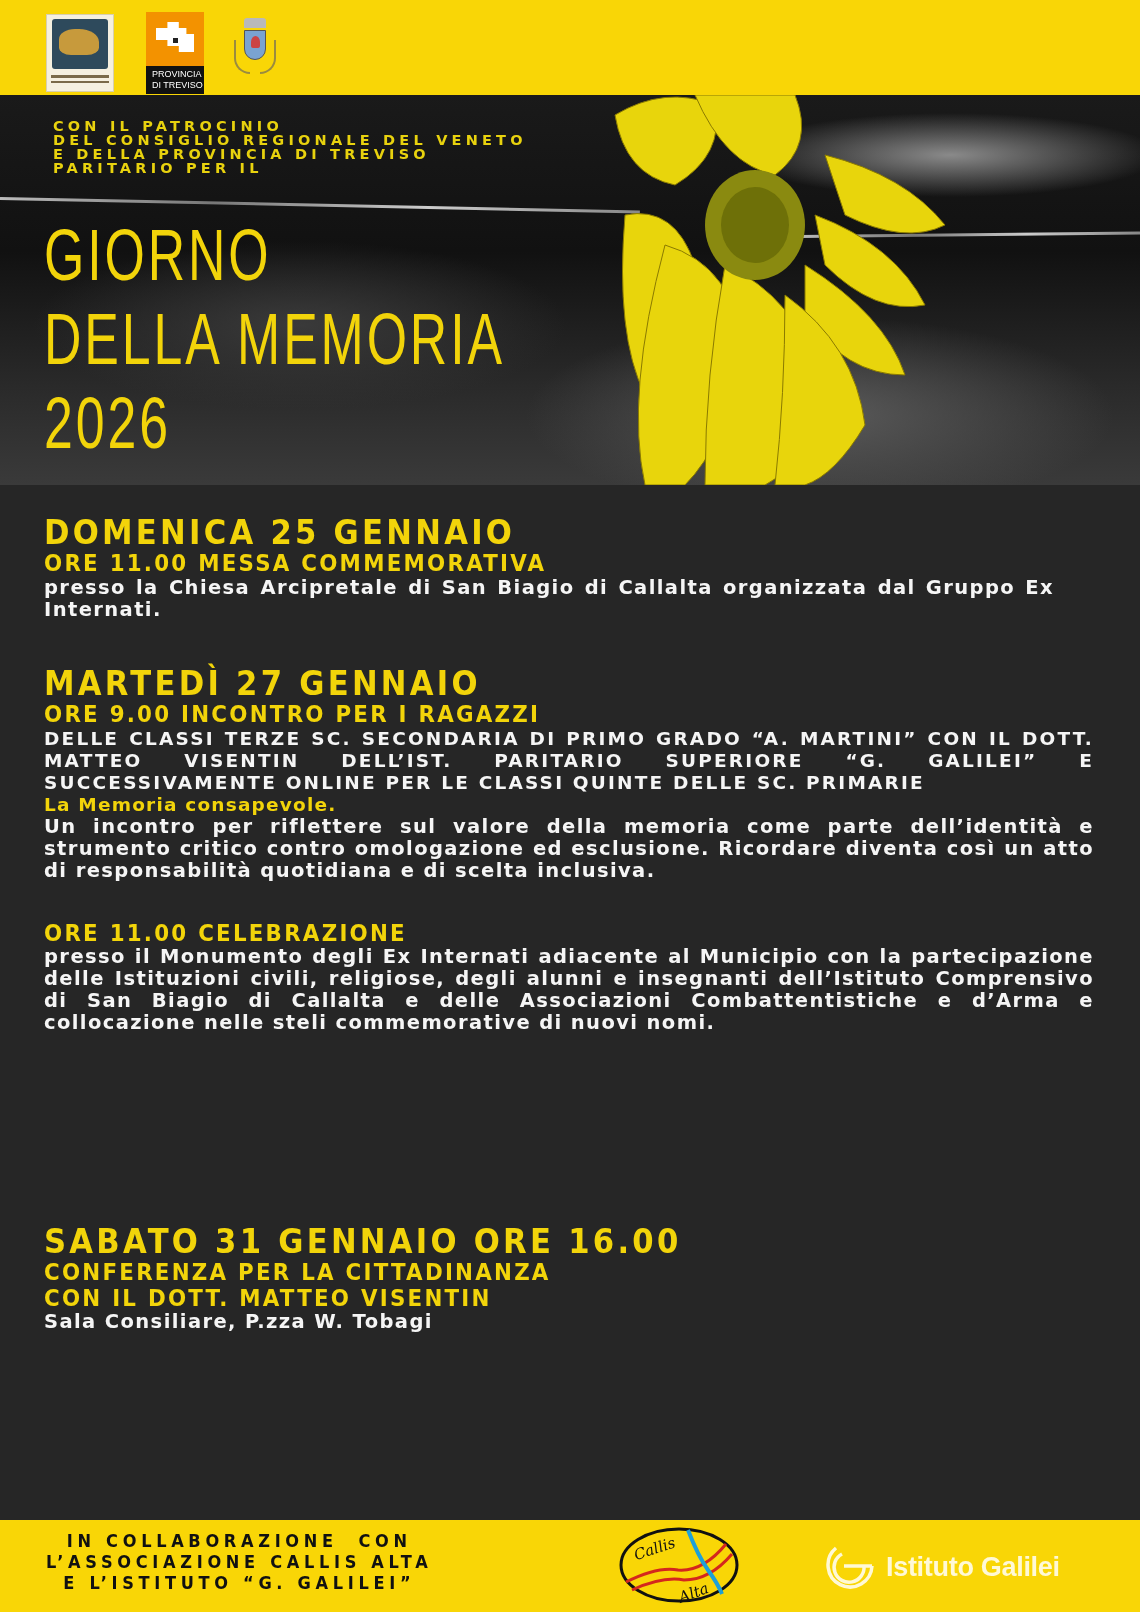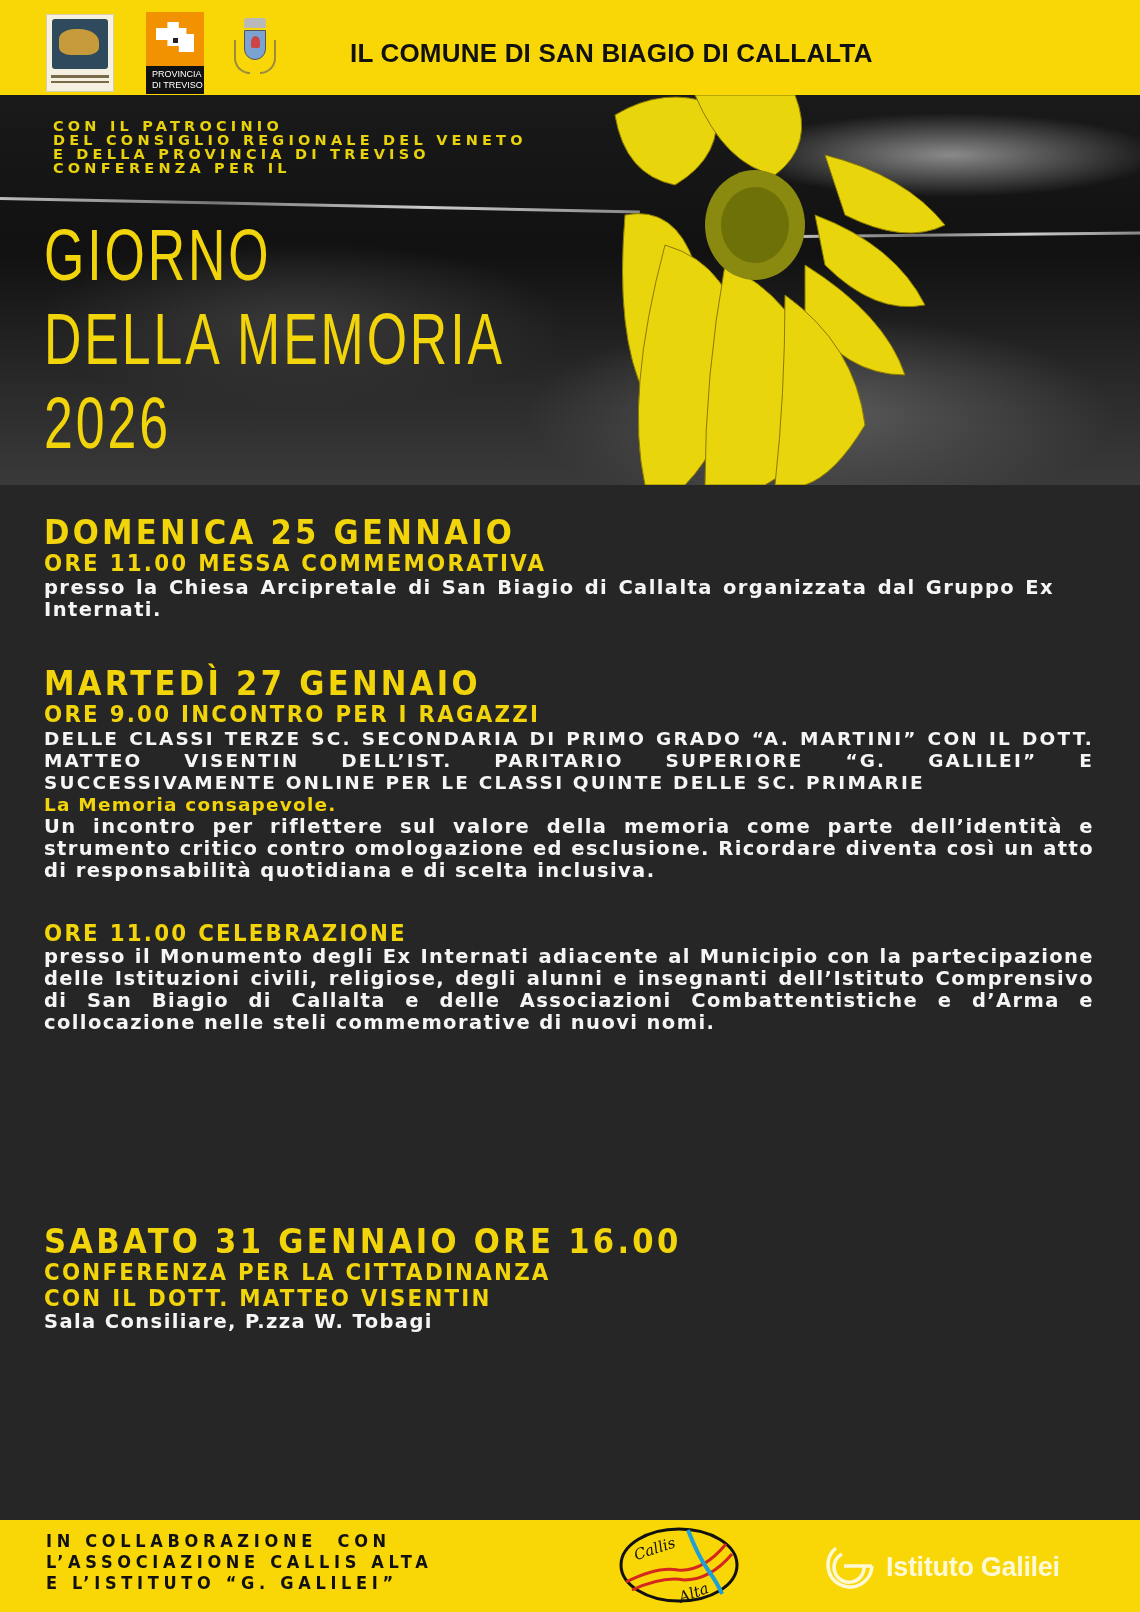"IL COMUNE DI SAN BIAGIO" div.comune-title { html: <div>IL COMUNE DI SAN BIAGIO DI CALLALTA</div> -> none }
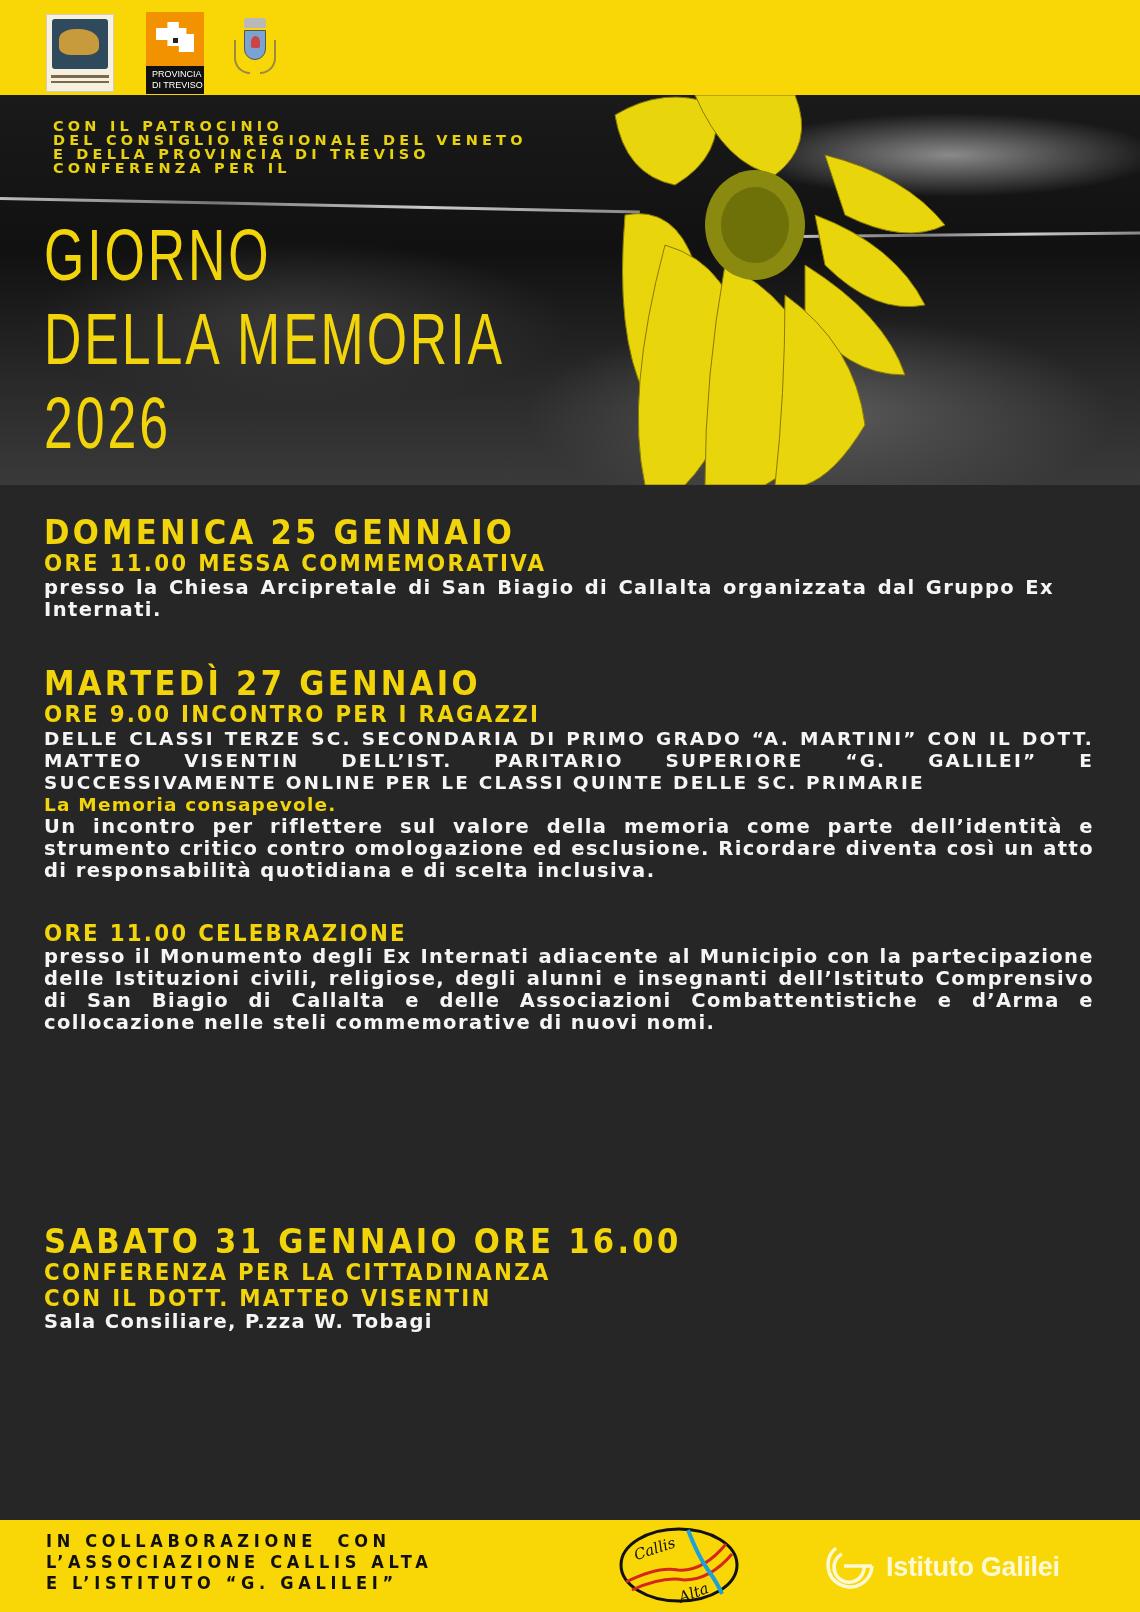"CONFERENZA PER IL" div { text: CONFERENZA -> PARITARIO }
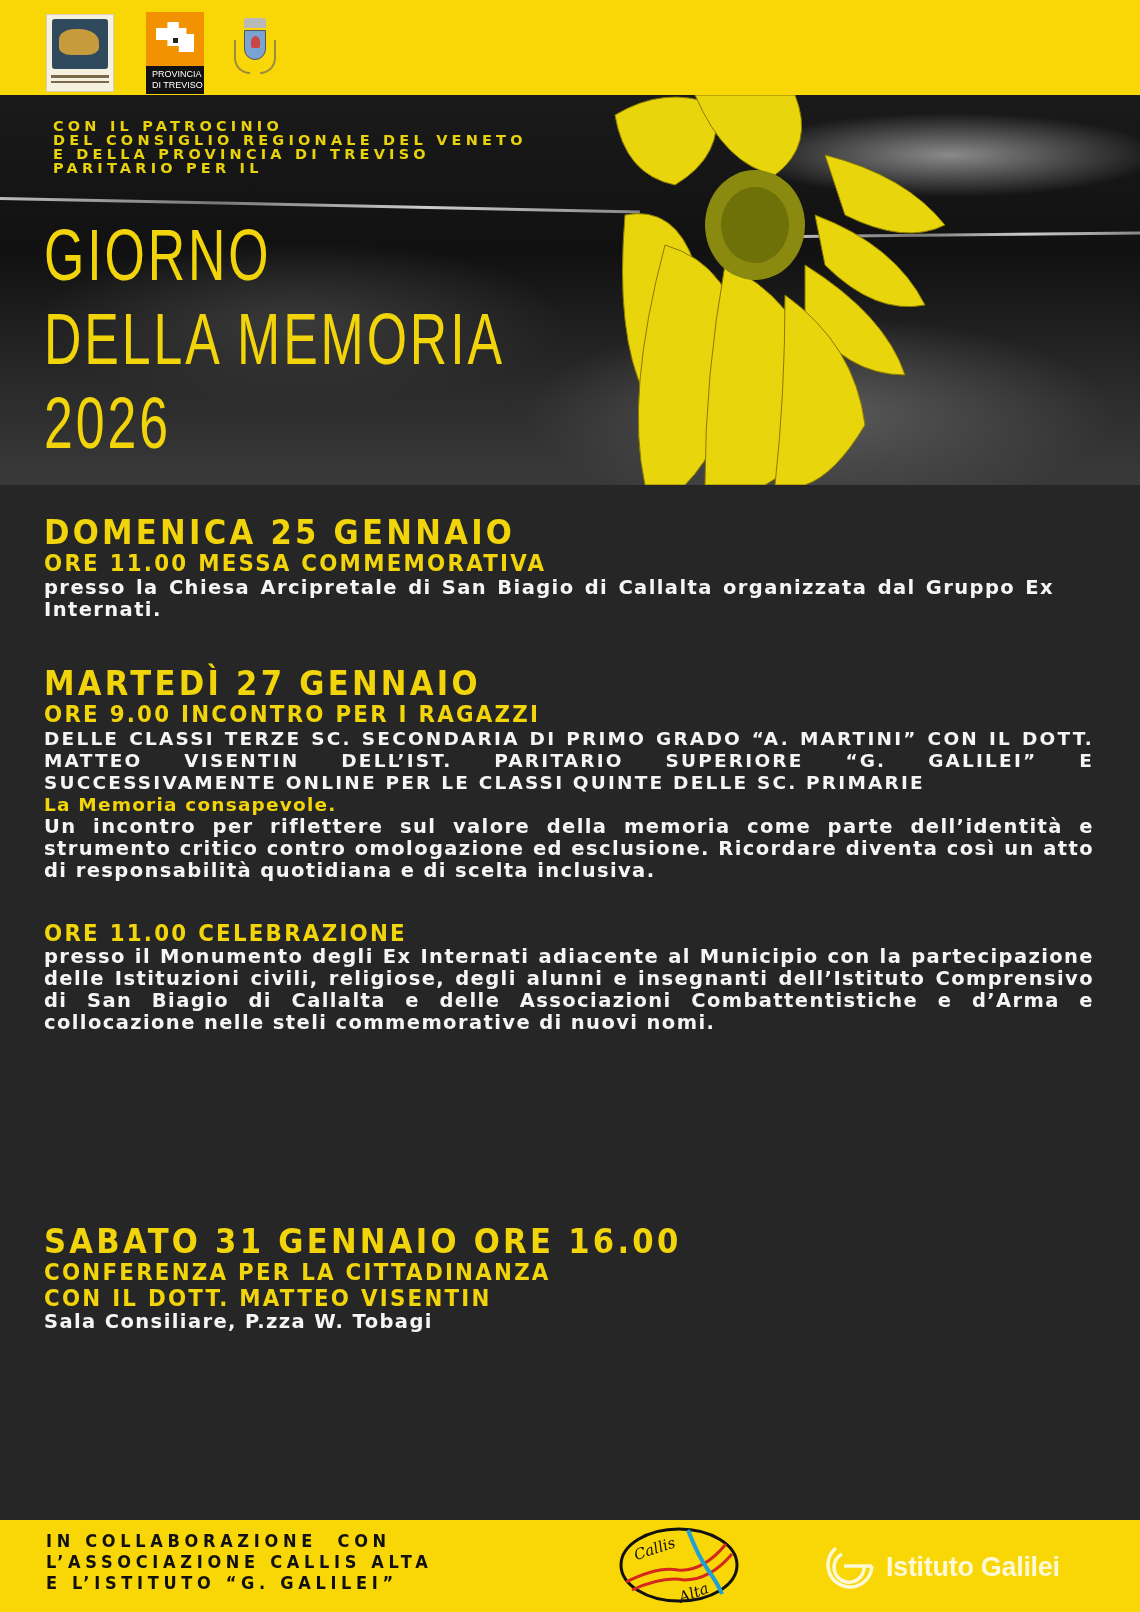"IN COLLABORAZIONE CON" .bottom-band { text-align: none -> center }
